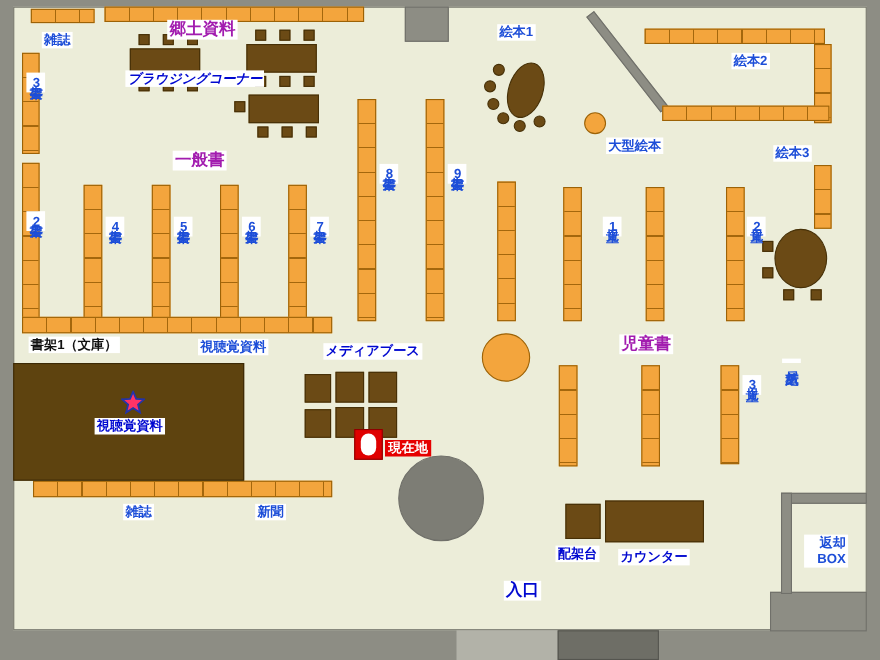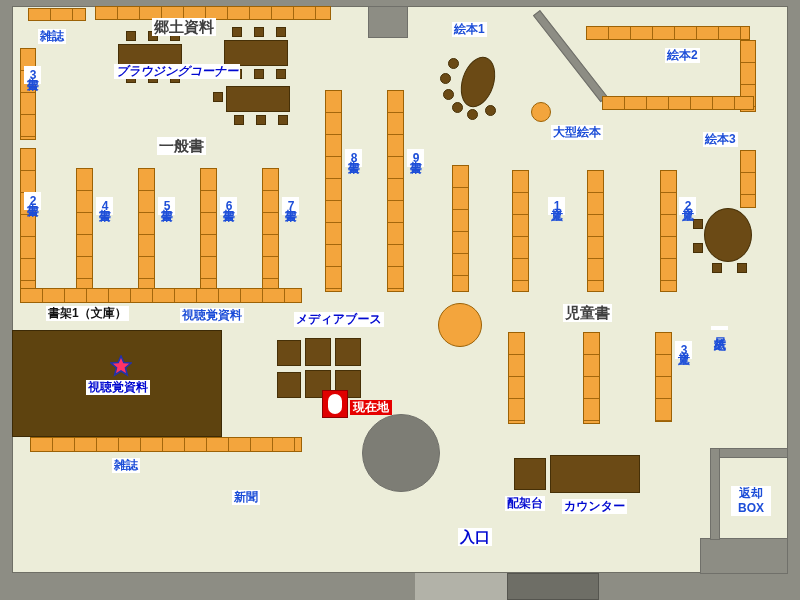"郷土資料" .red { color: #404040 -> #a21caf }
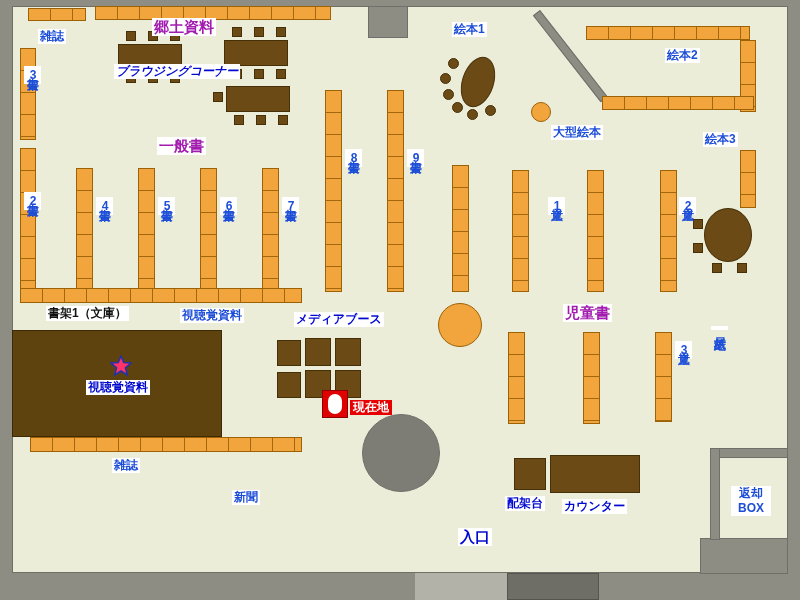"書架1（文庫）" div.lbl { margin-left: 20px -> none }
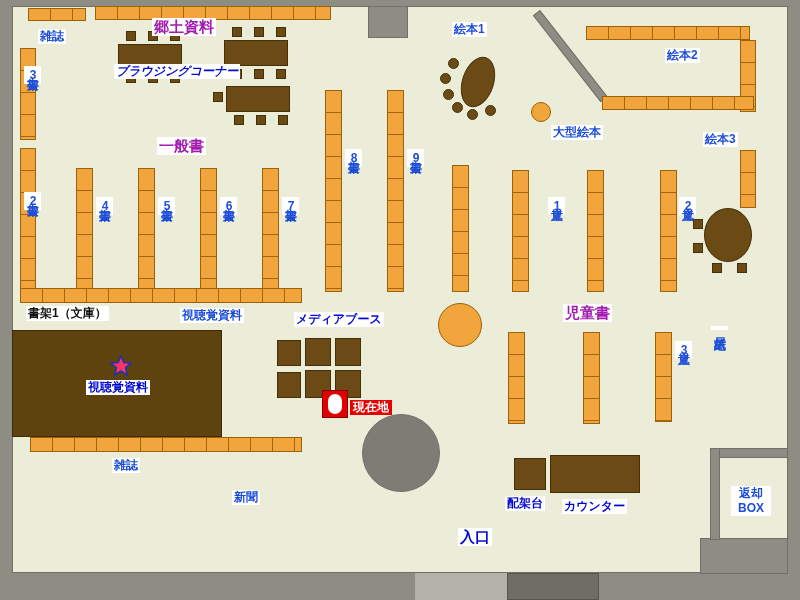"新聞" div.lbl { margin-top: 32px -> none }
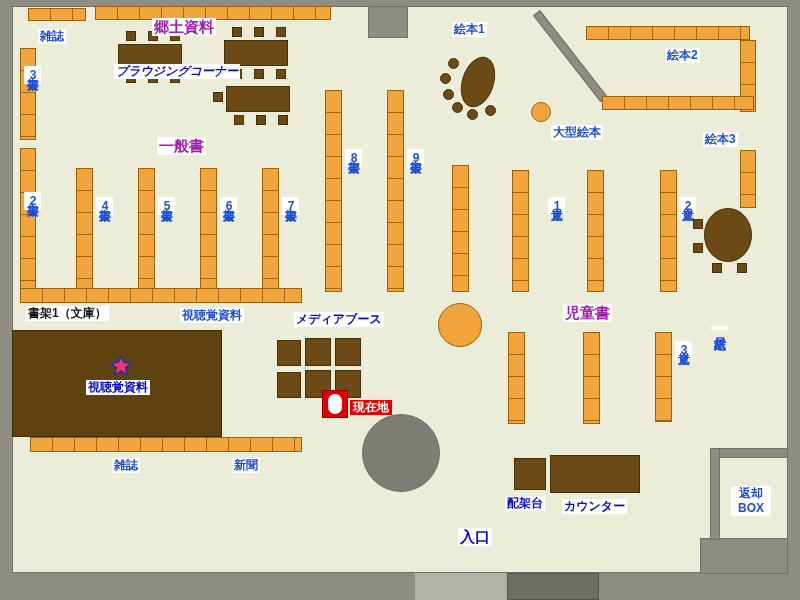"返却BOX" .retbox { text-align: center -> right }
